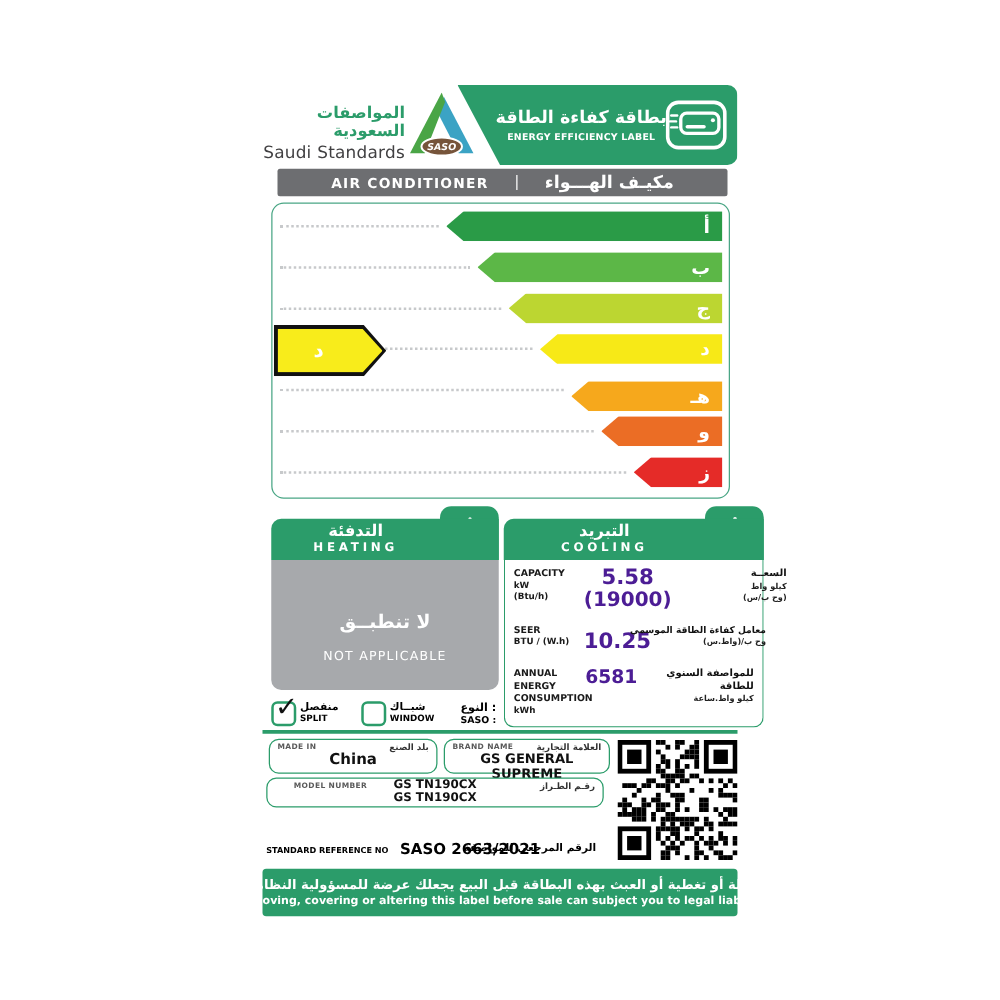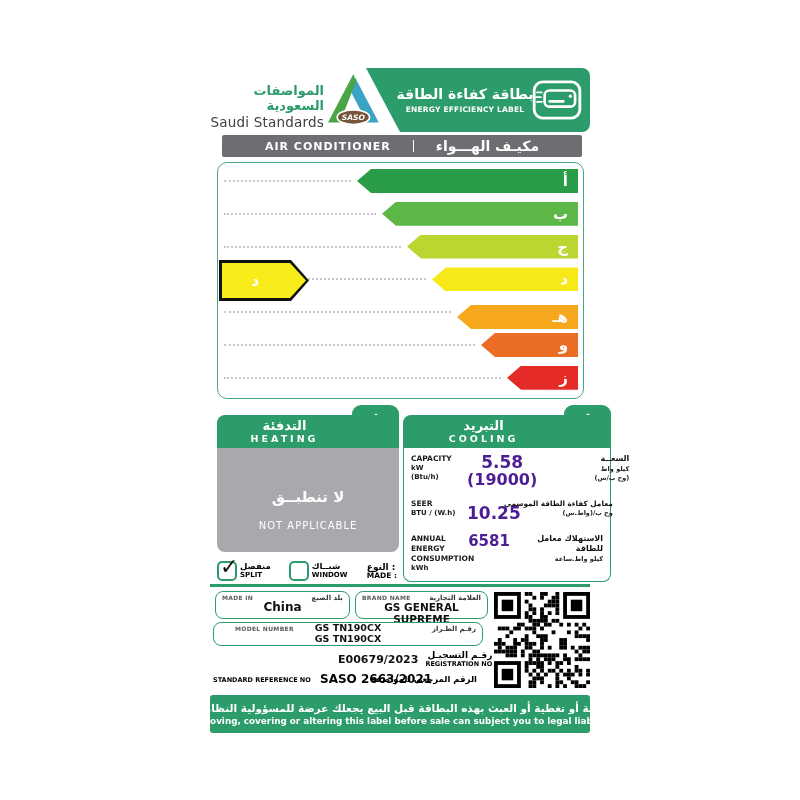"الاستهلاك معامل" span.first { text: الاستهلاك معامل -> للمواصفة السنوي }
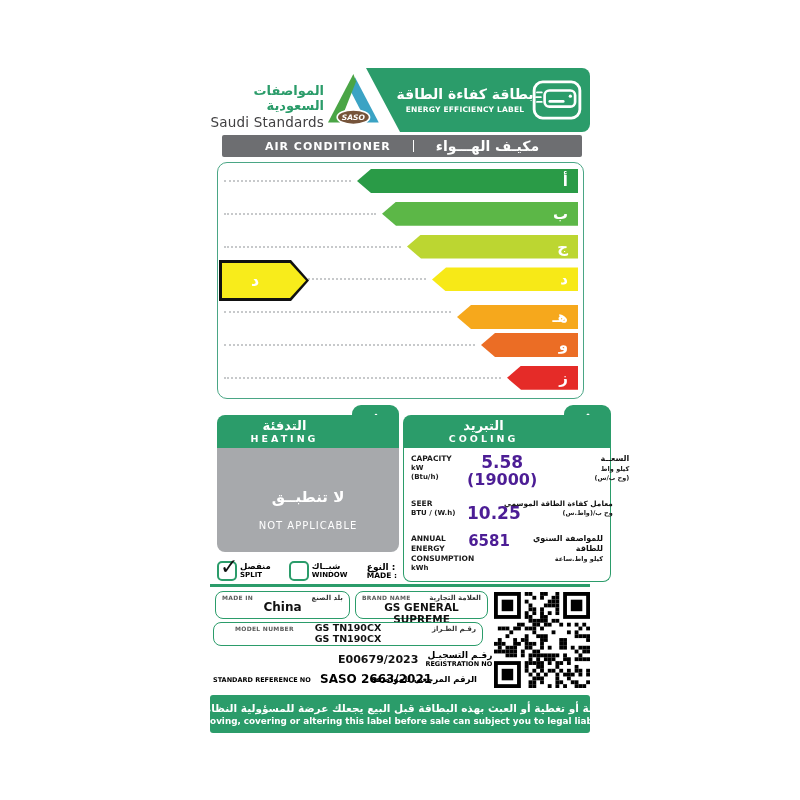"MADE :" span.en { text: MADE -> SASO }
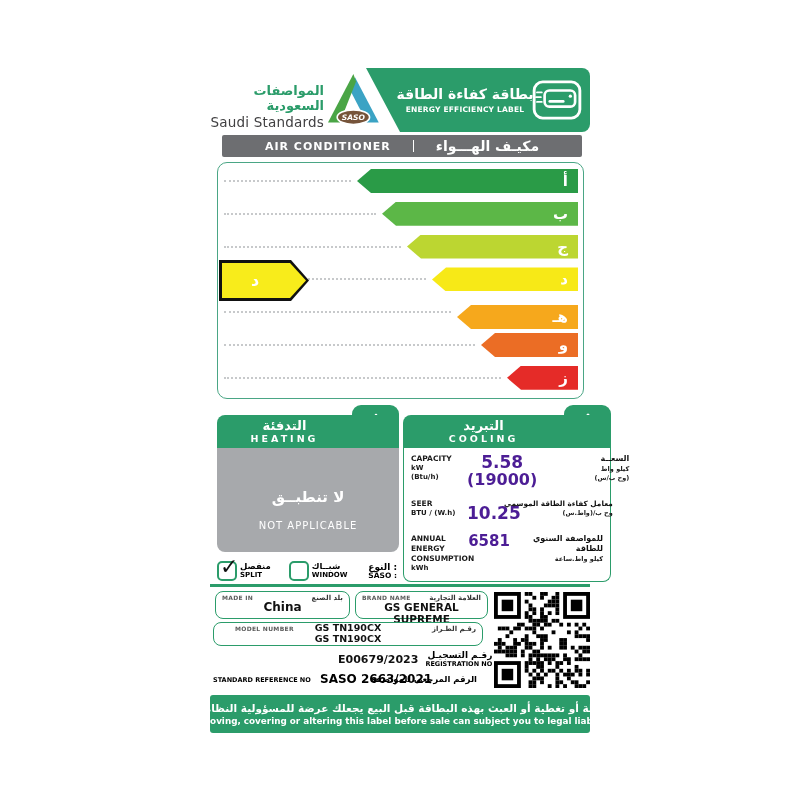"E00679/2023" div.reg-row { html: <div> <span>E00679/2023</span> <span> <span>رقـم التسجيـل</span> <span>REGISTRATION NO</span> </span> </div> -> none }
